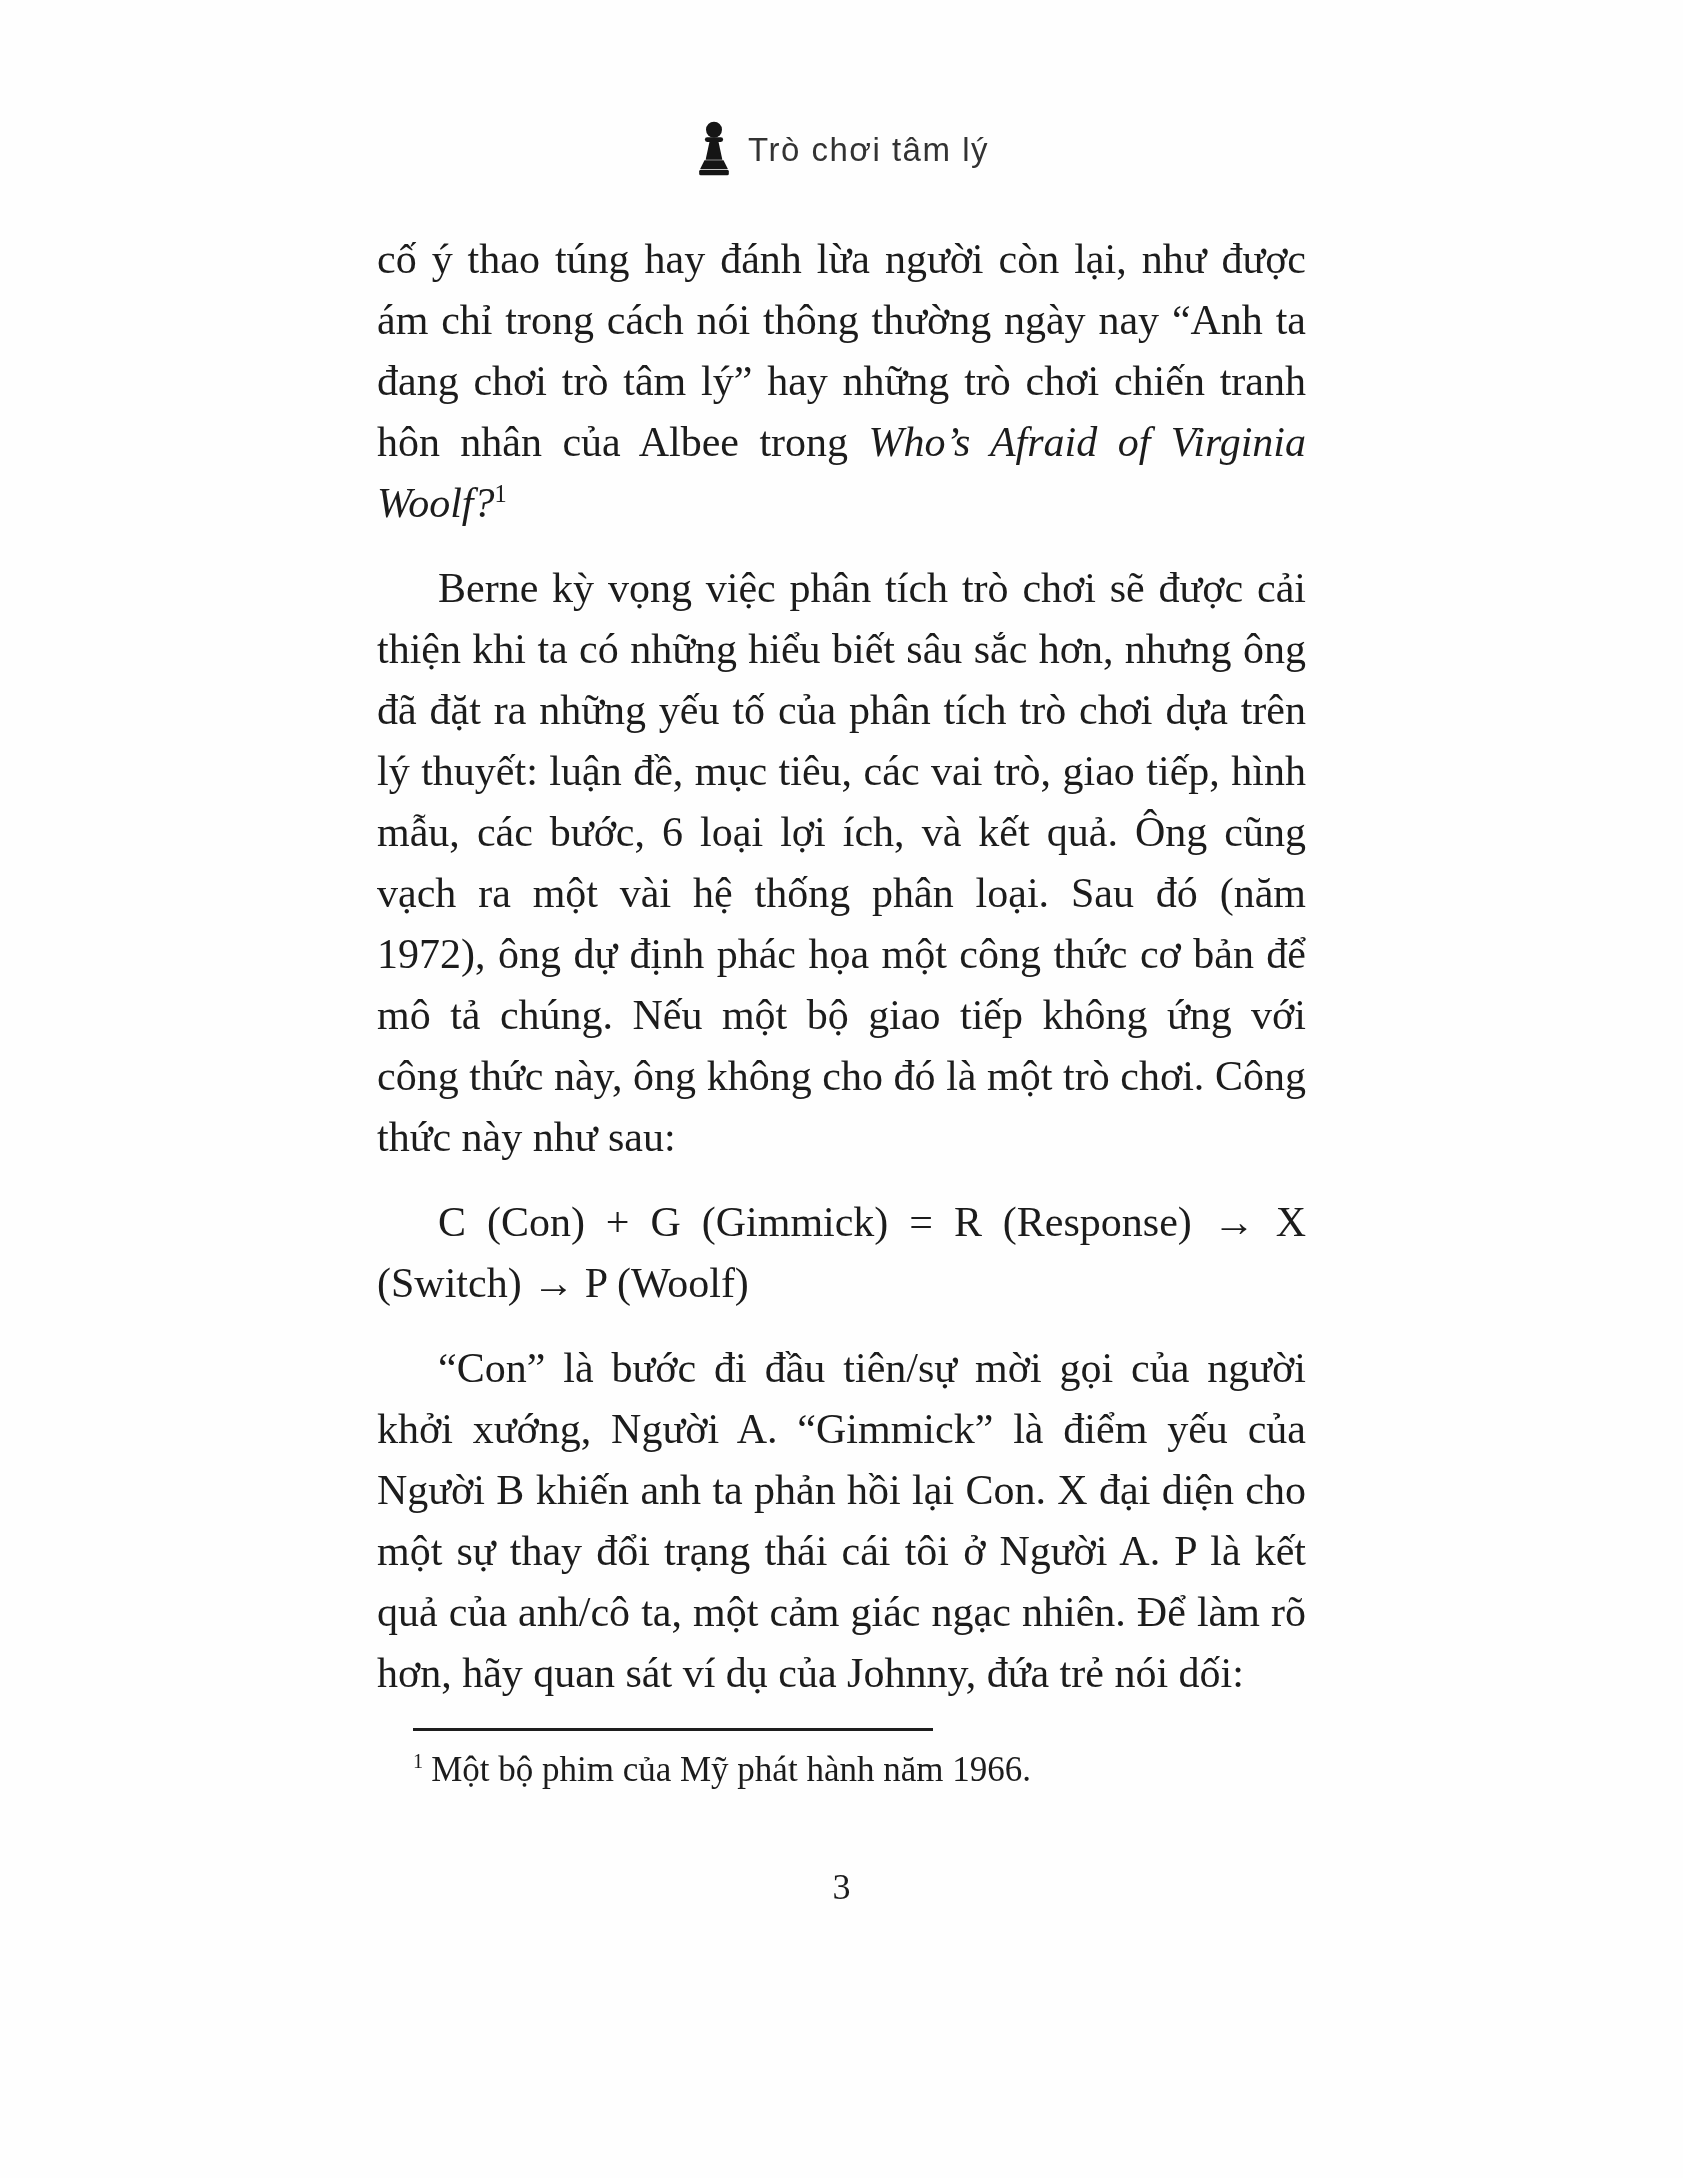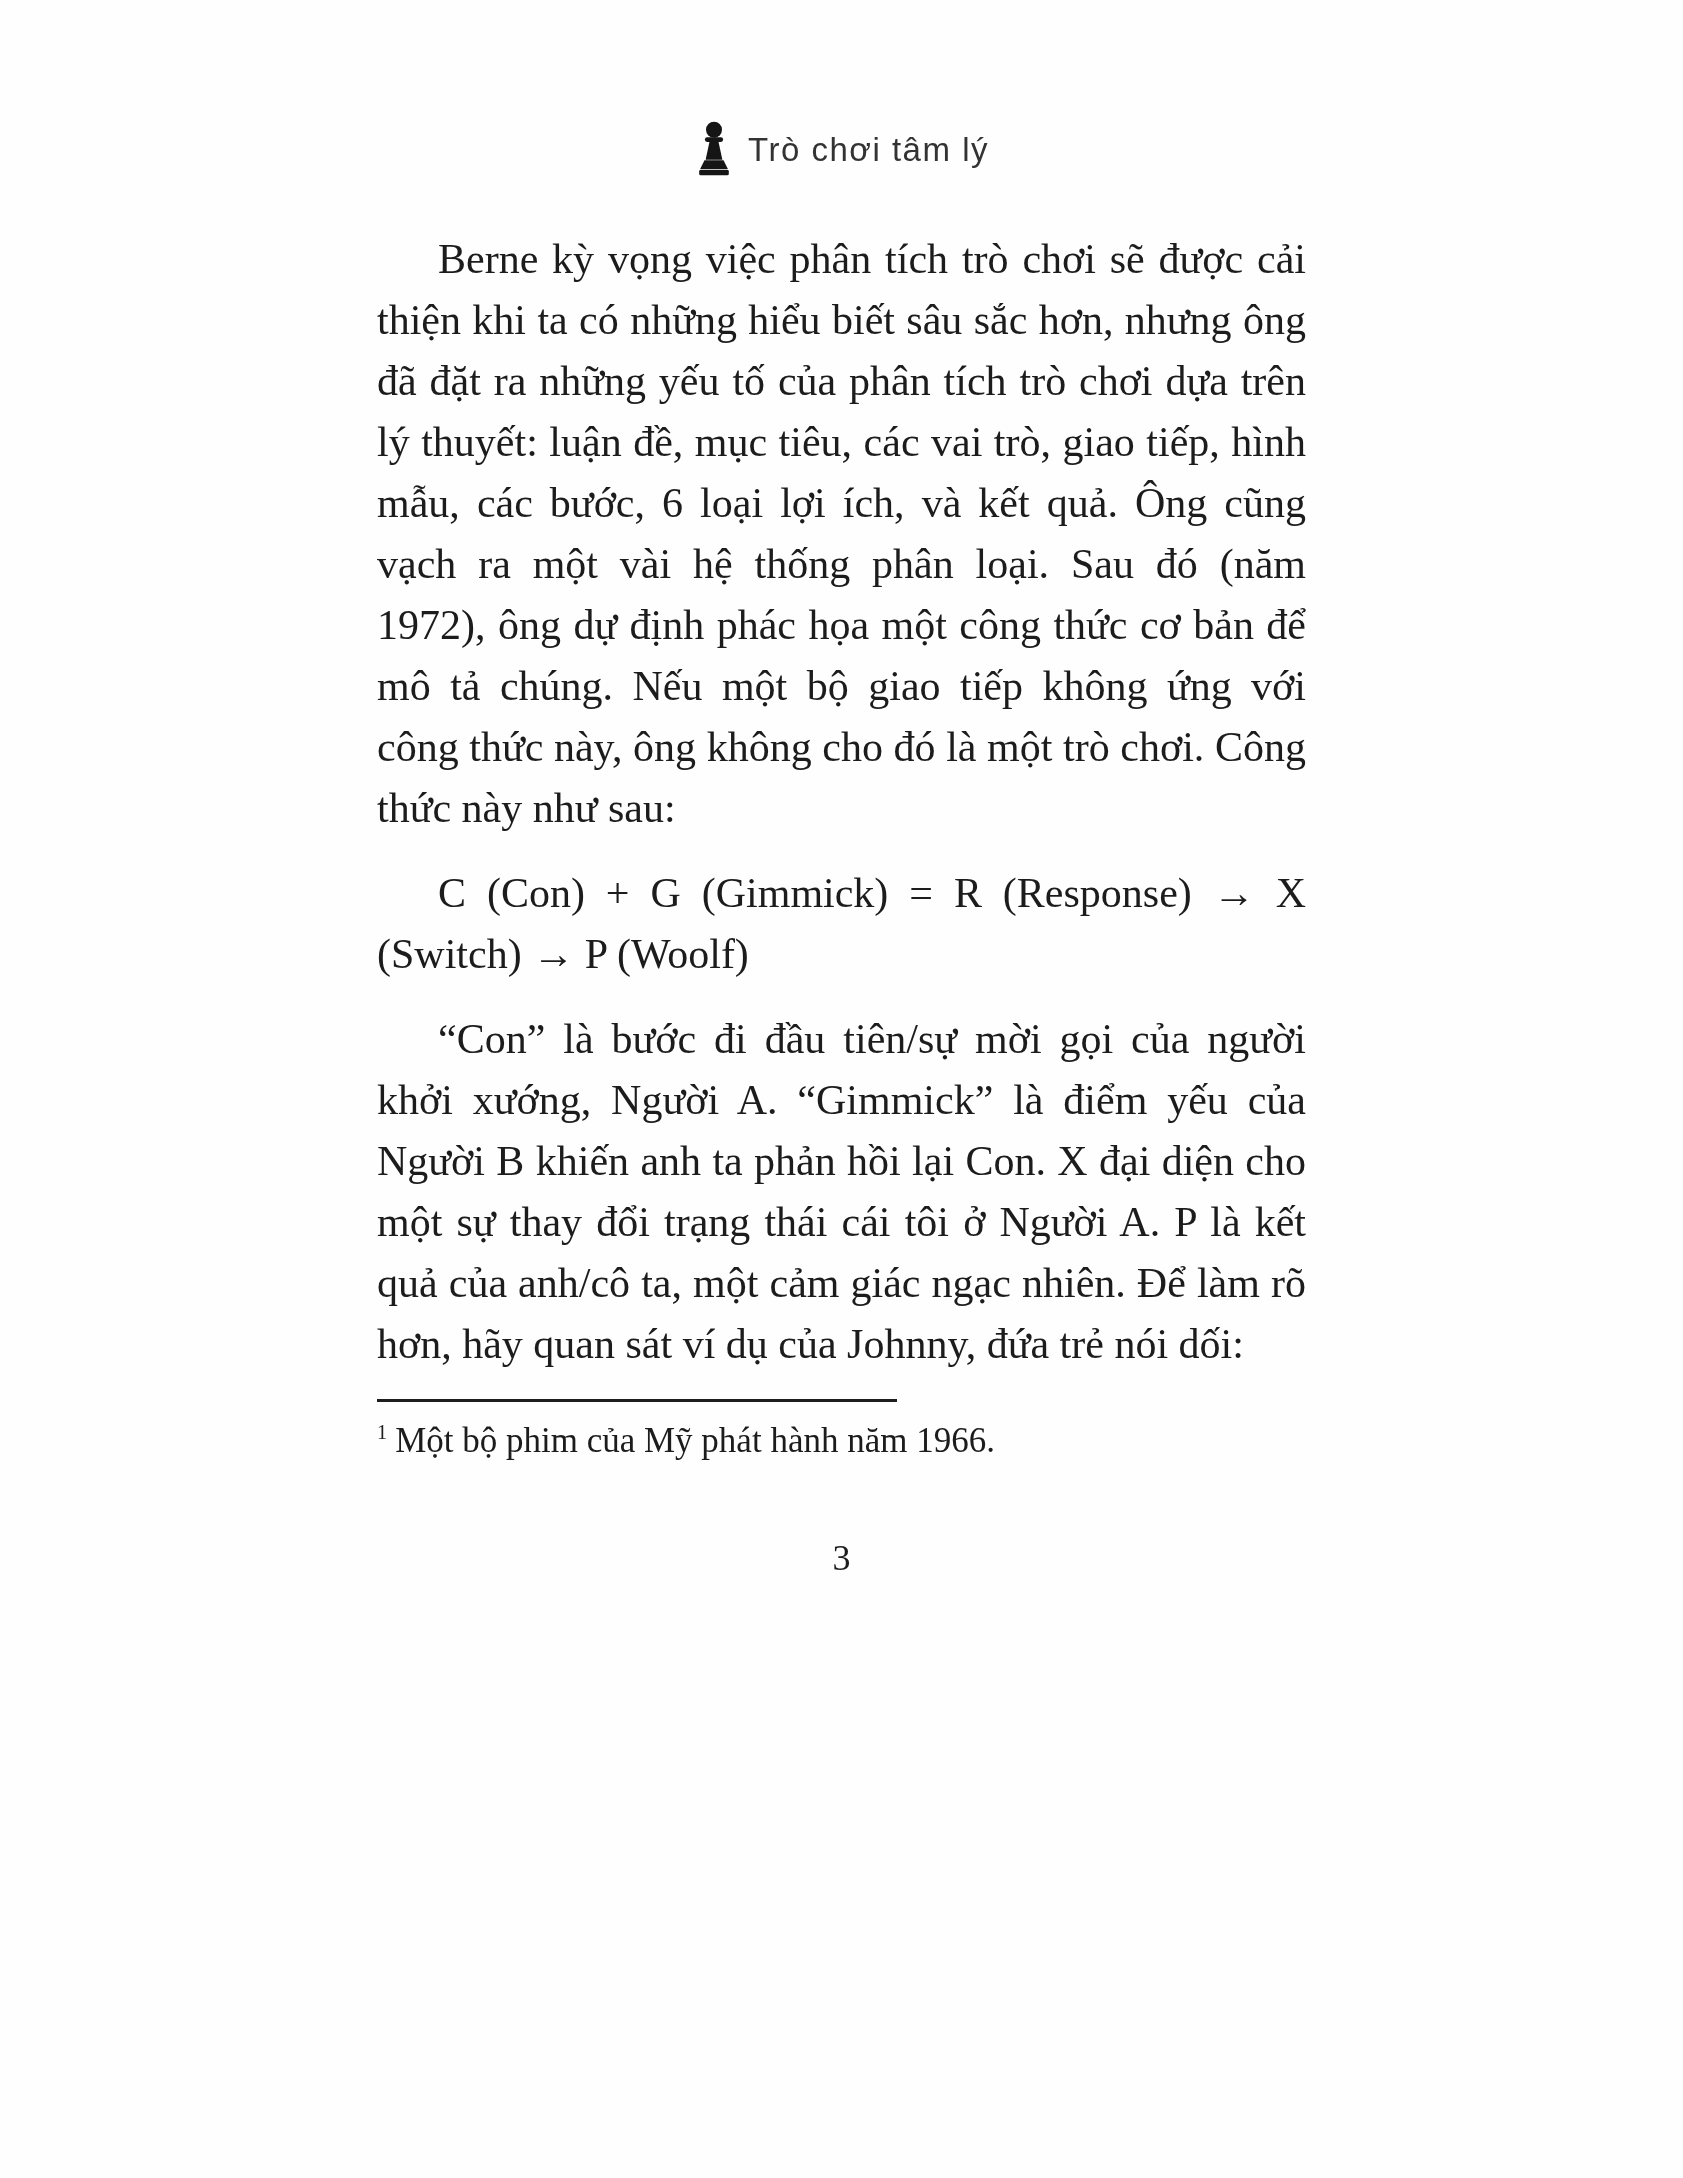"cố ý thao túng hay" p.para { html: none -> <p><span>cố ý thao túng hay đánh lừa người còn lại, như được ám chỉ trong cách nói thông thường ngày nay “Anh ta đang chơi trò tâm lý” hay những trò chơi chiến tranh hôn nhân của Albee trong </span><em>Who’s Afraid of Virginia Woolf?</em><sup>1</sup></p> }
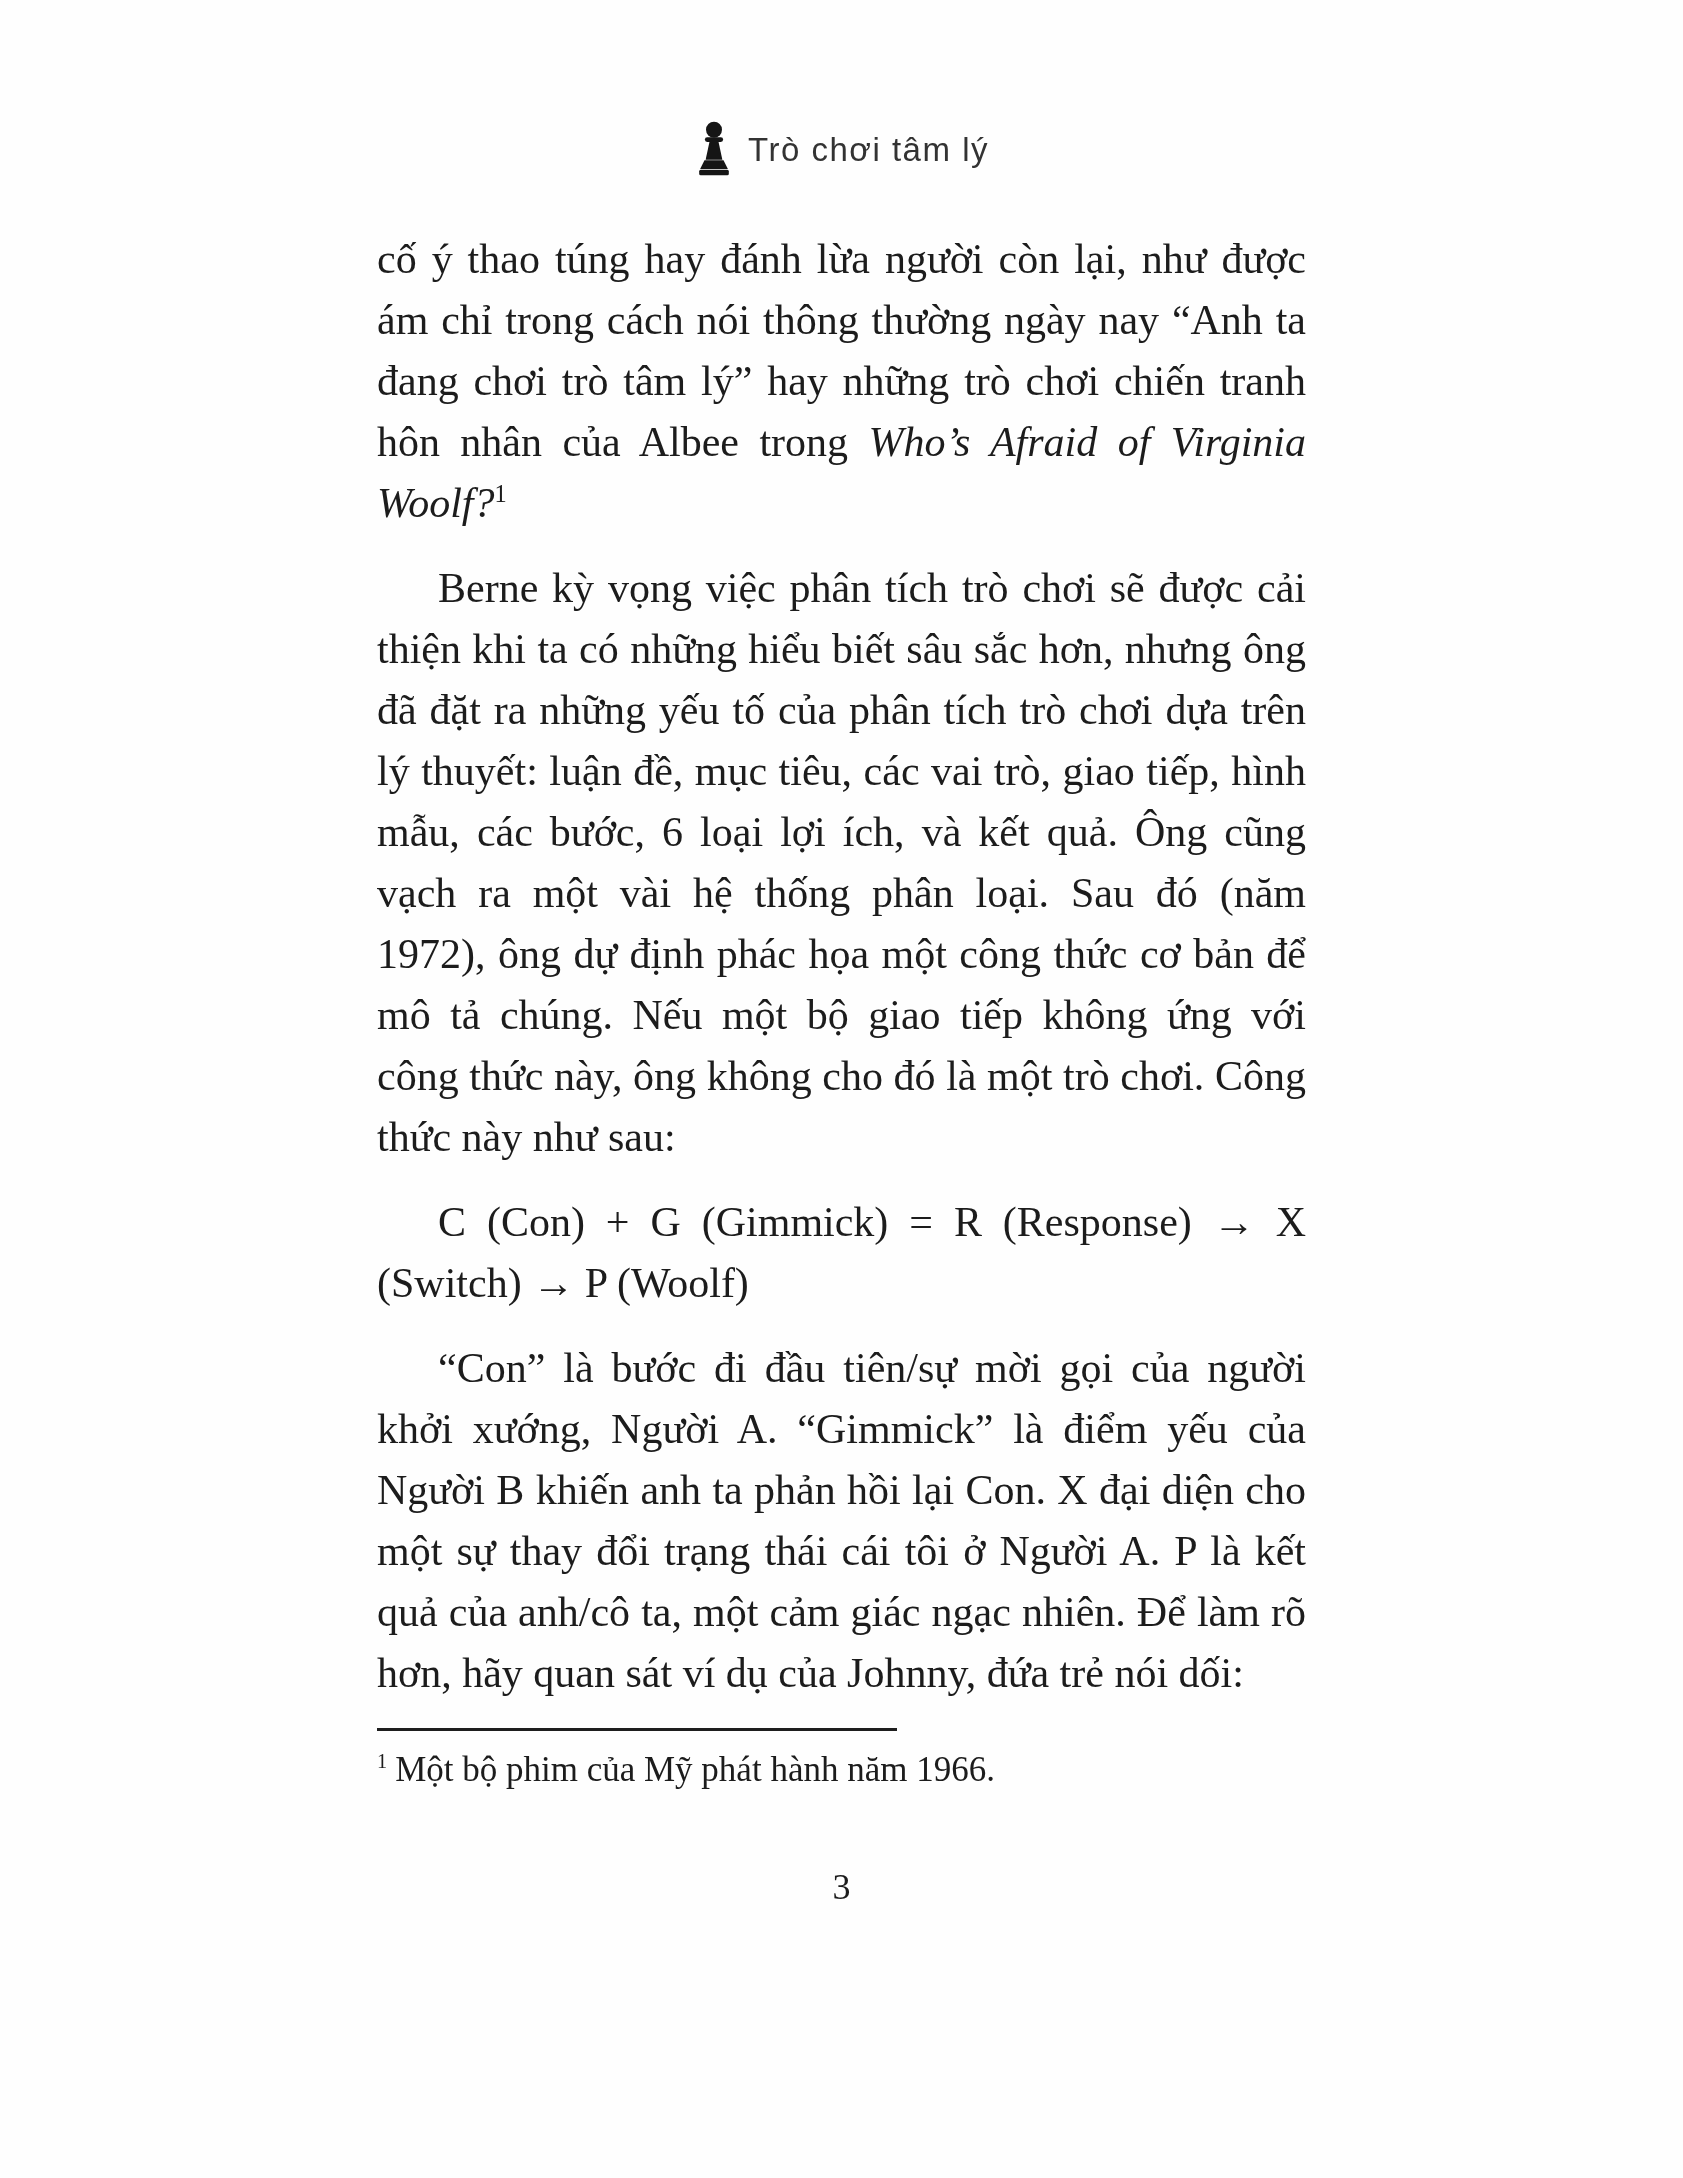"1 Một bộ phim của" .footnote-block { margin-left: none -> 36px }
